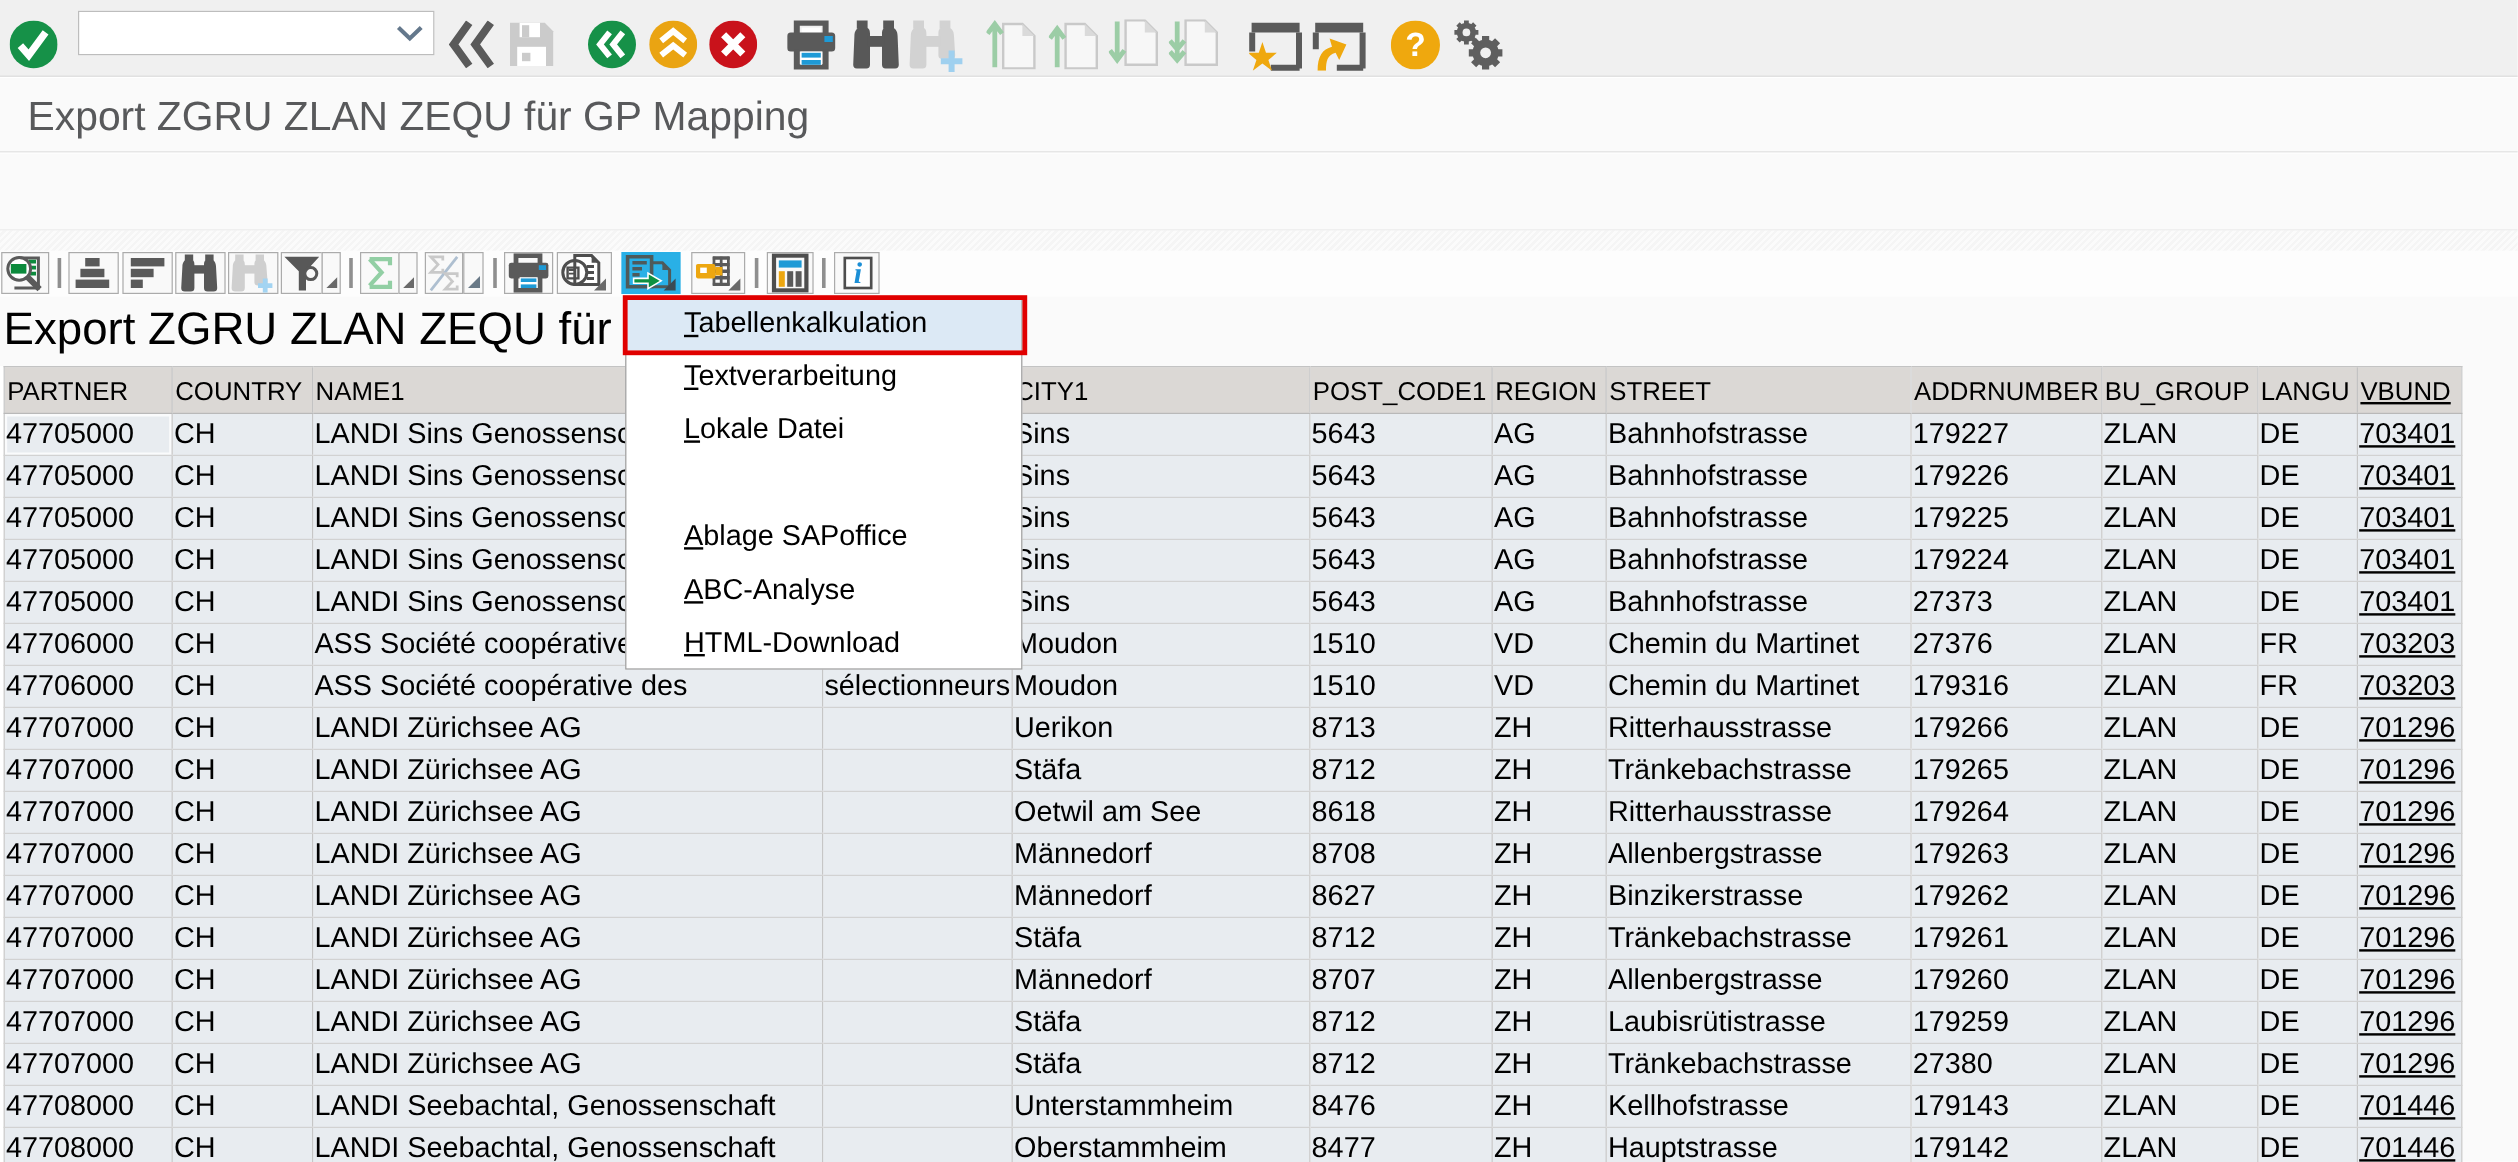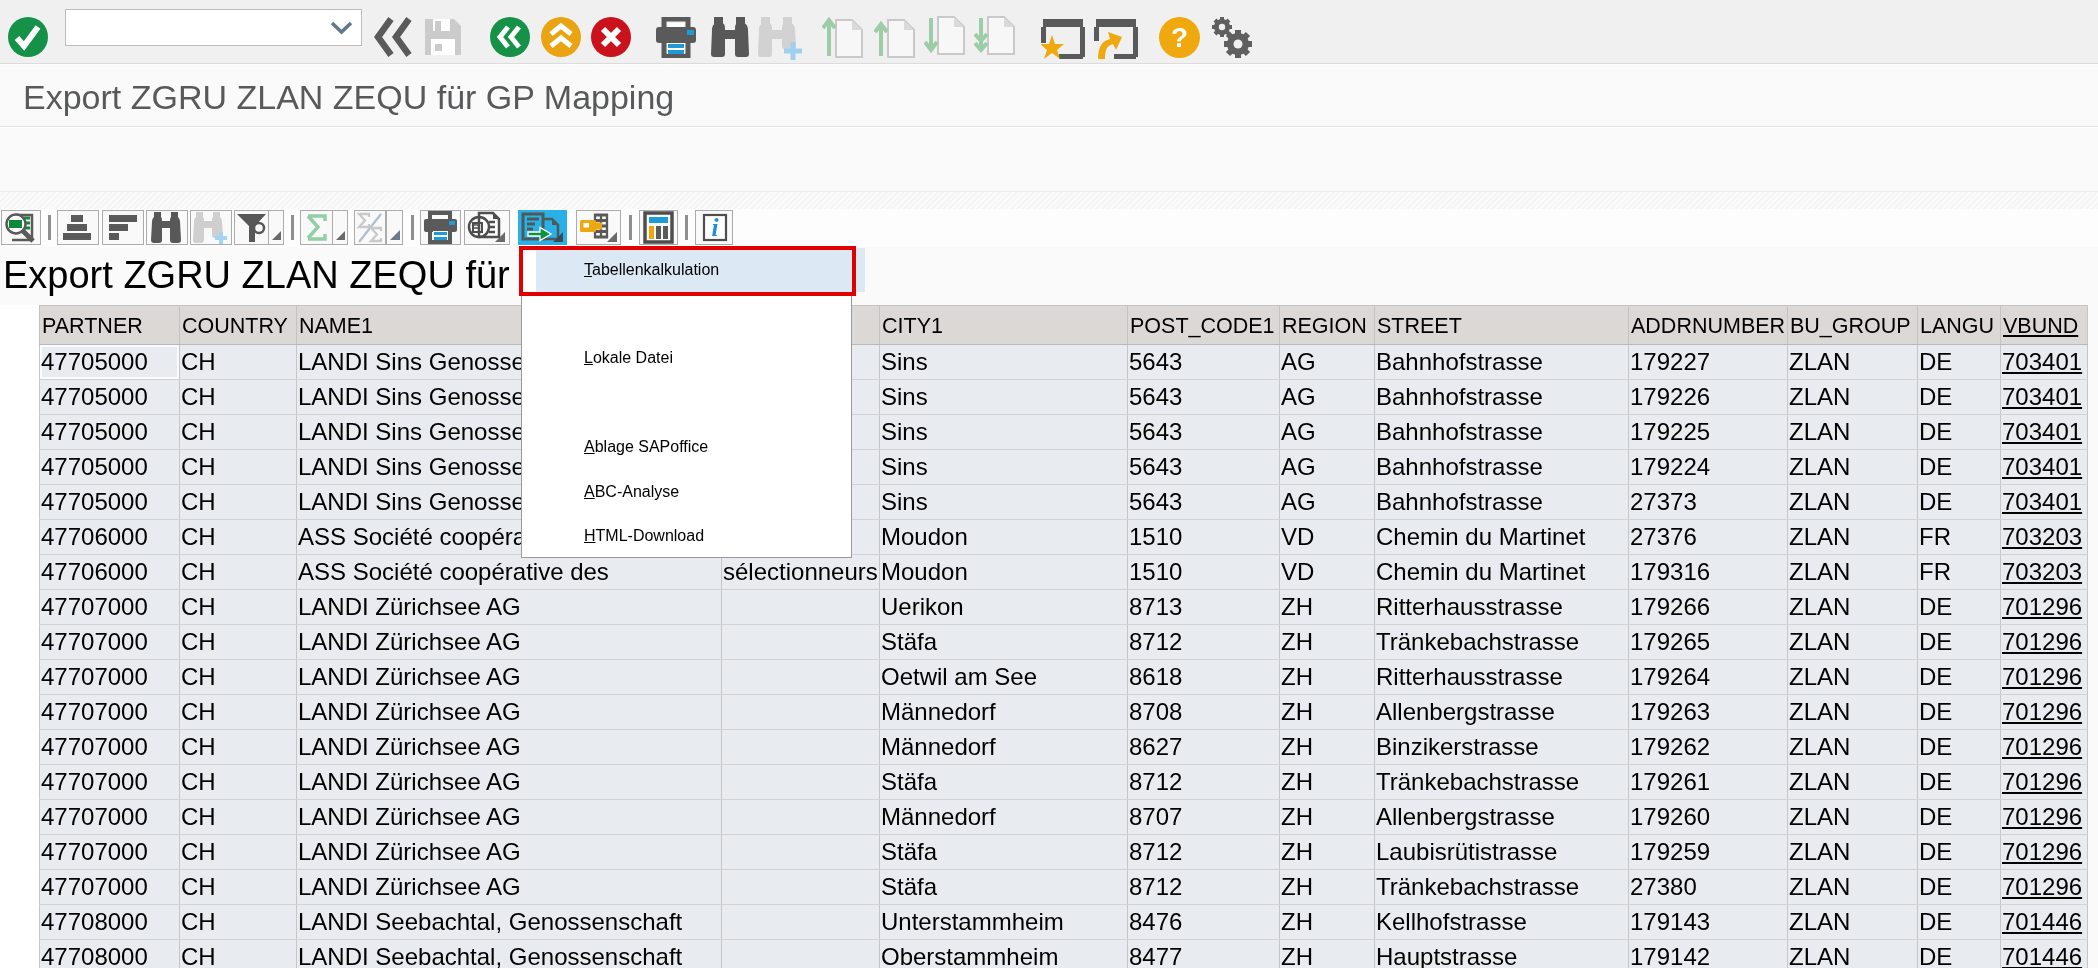"Tabellenkalkulation" .mi { font-size: 16px -> 24px; left: 14px -> 0 }
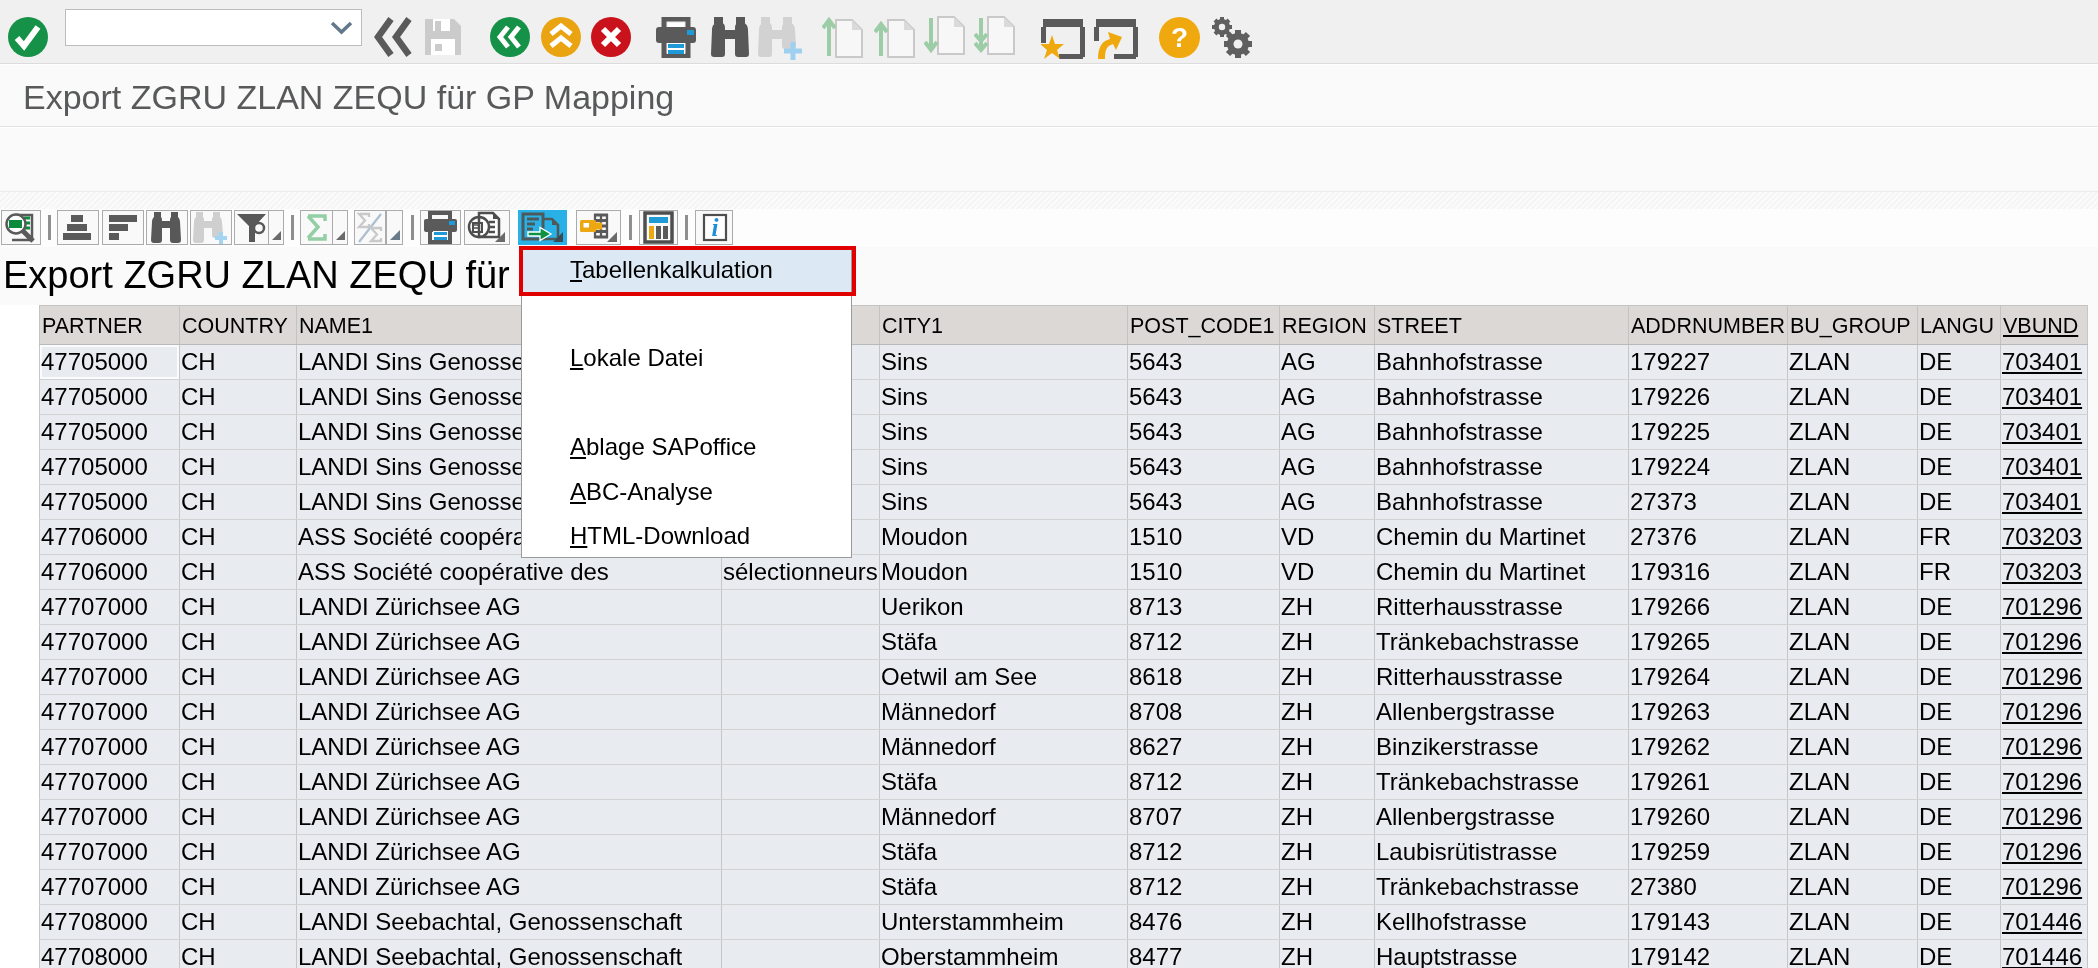"PARTNER" #grid { margin-left: 36px -> none }
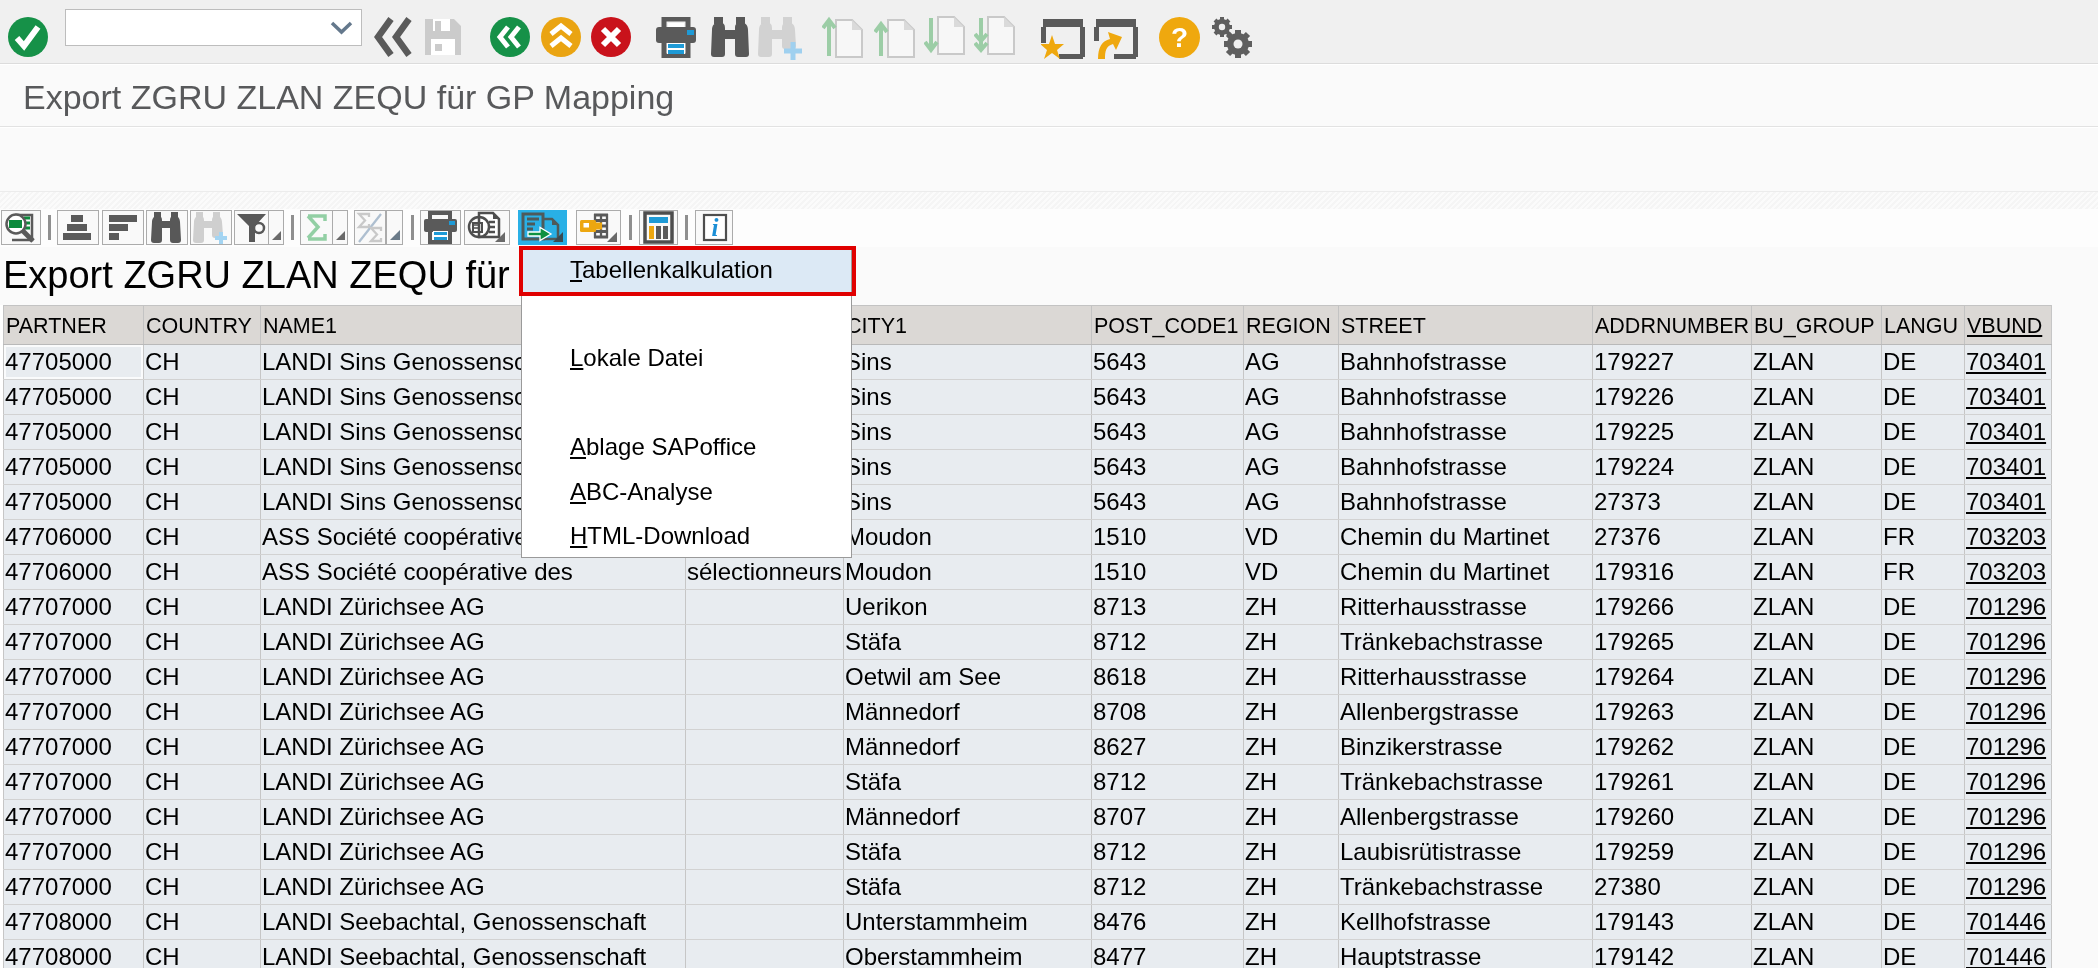"Textverarbeitung" div.mi { html: none -> <div><u>T</u>extverarbeitung</div> }
